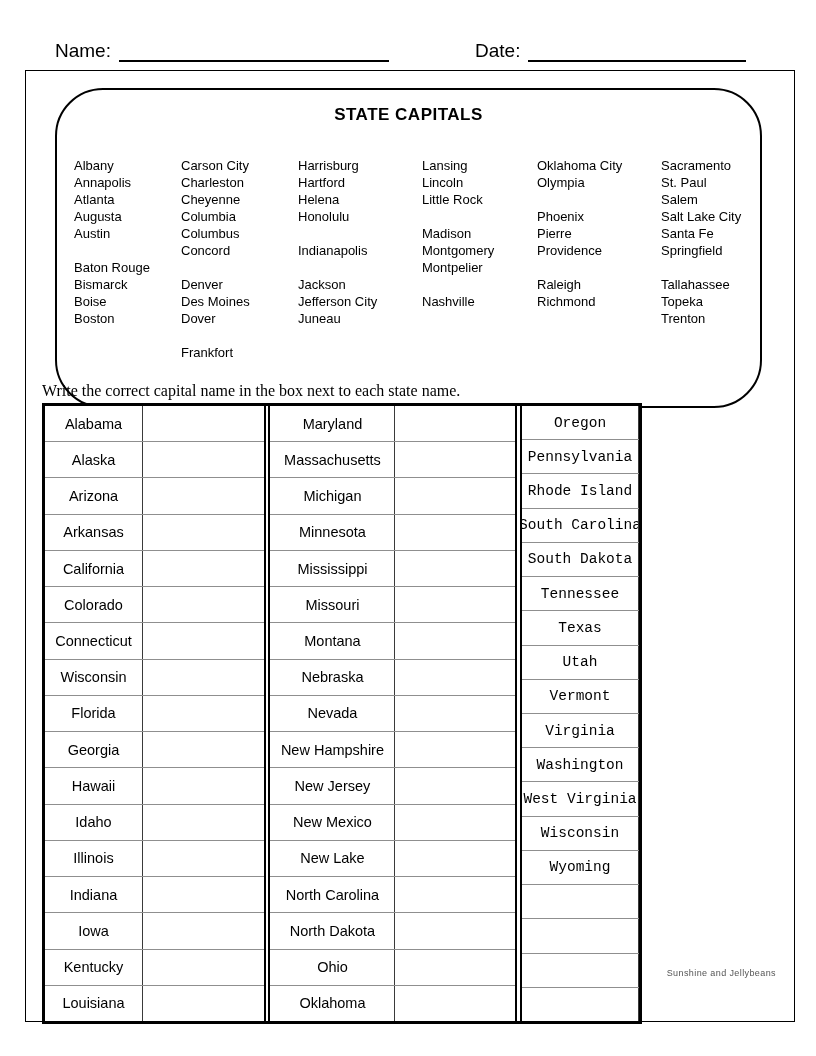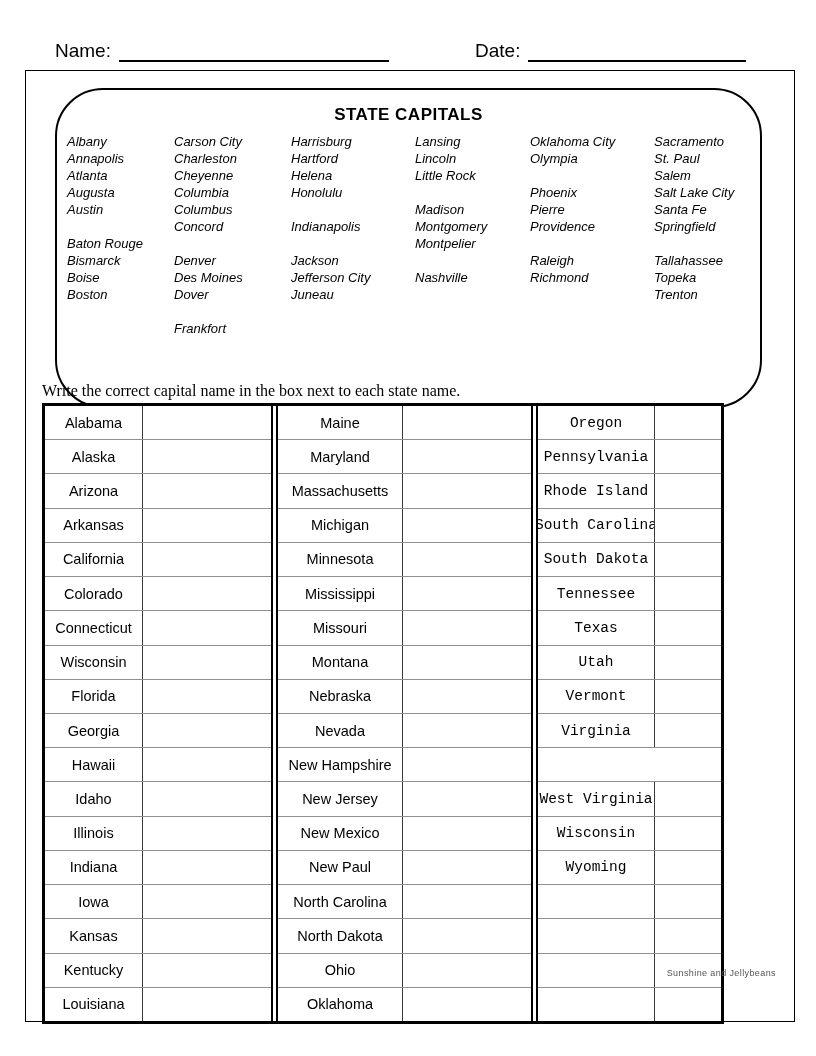"Albany" .bank-grid { font-style: italic -> none; margin-top: 8px -> 32px; padding-left: 10px -> 17px }
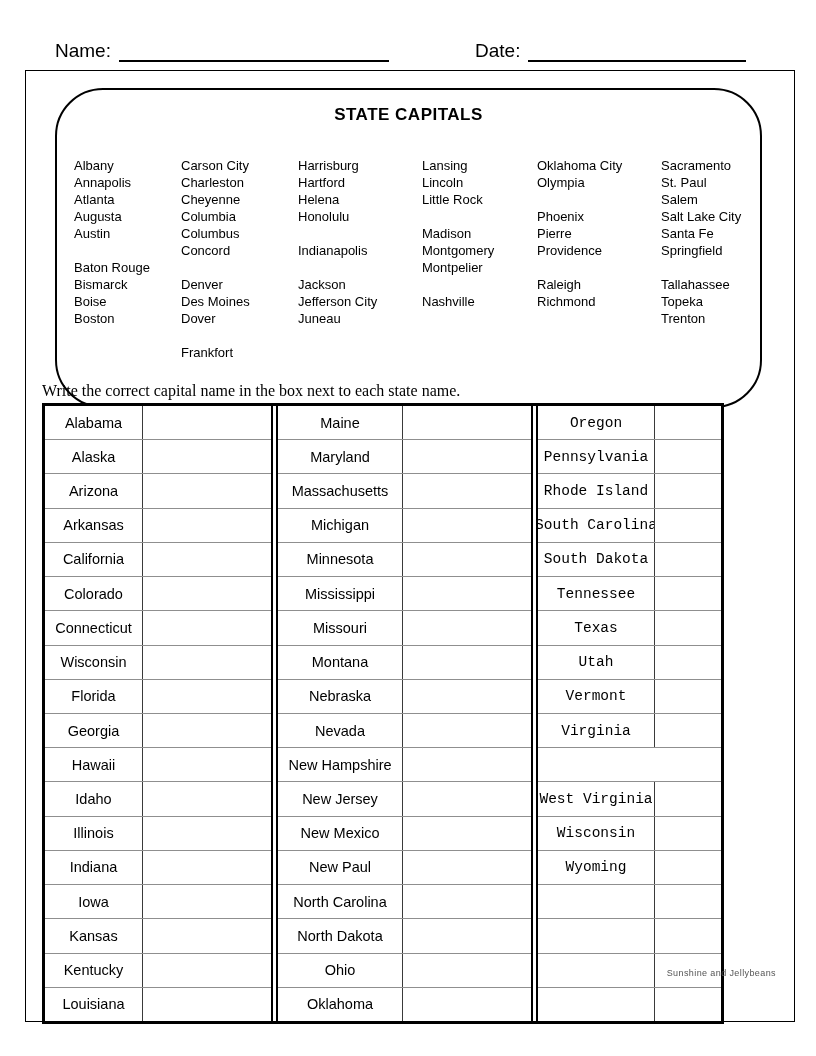"Alabama" .answer-table { width: 682px -> 600px }
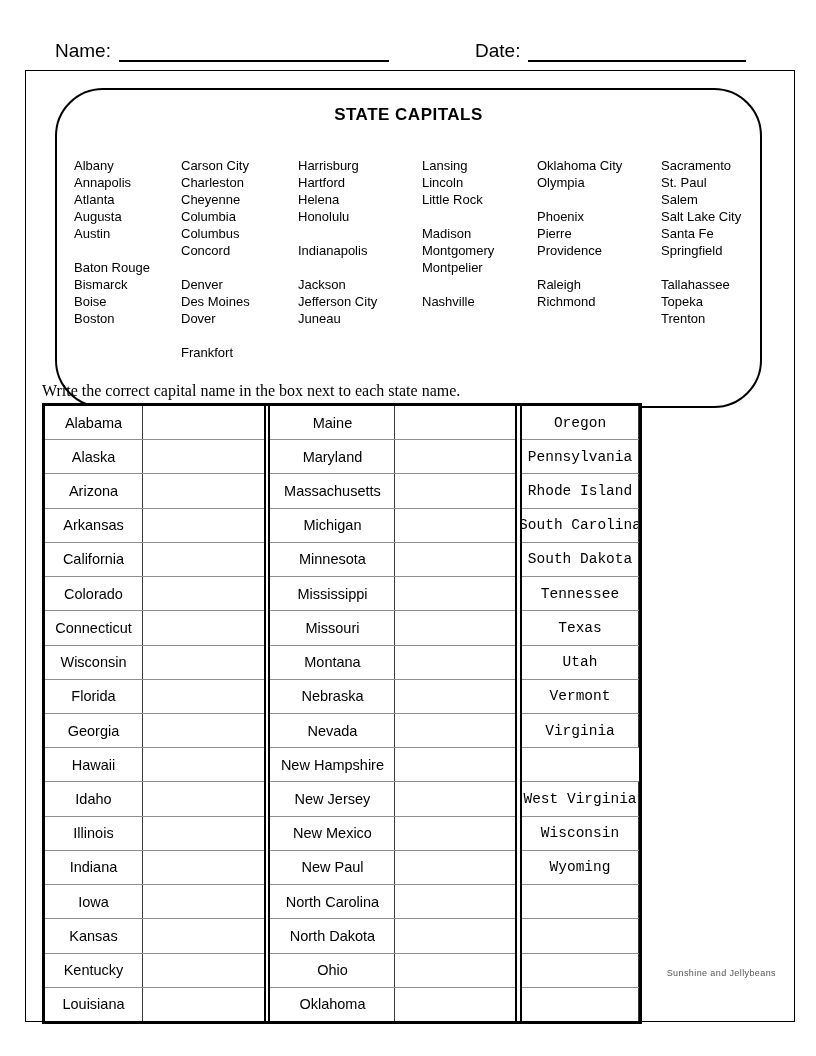"Maine" div.trow { html: <div> <div>Maine</div> <div></div> </div> -> none }
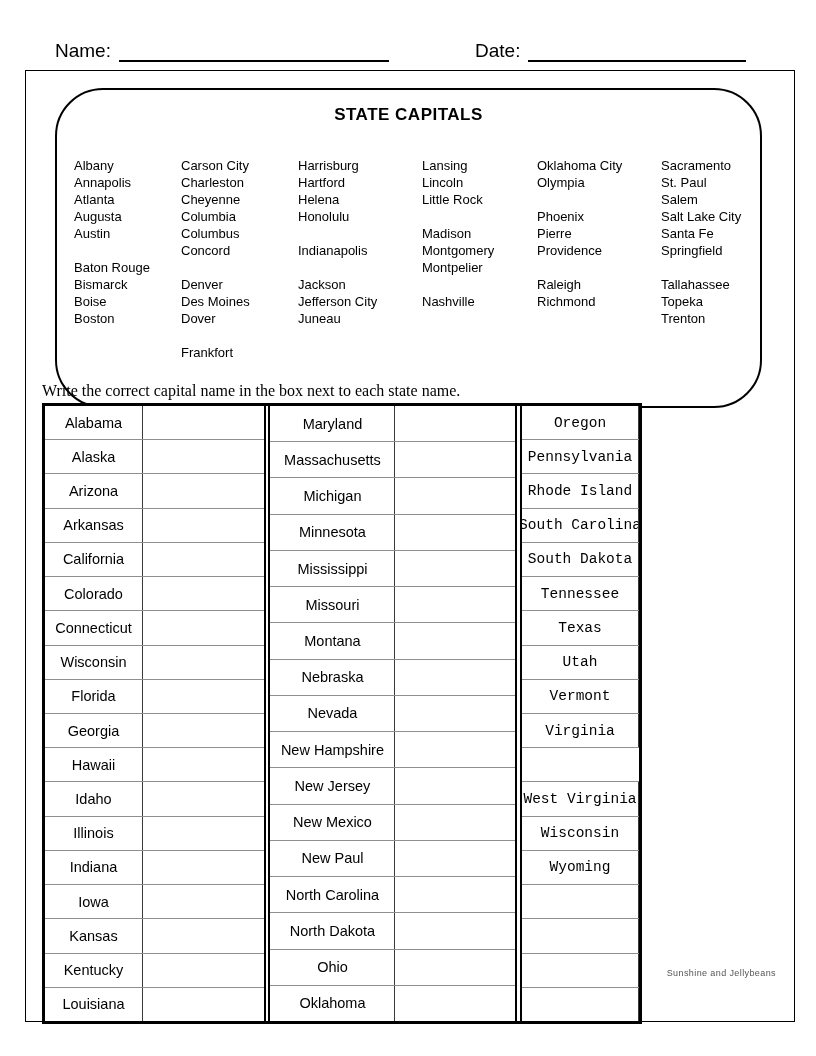"Washington" div.cell-state { html: none -> <div>Washington</div> }
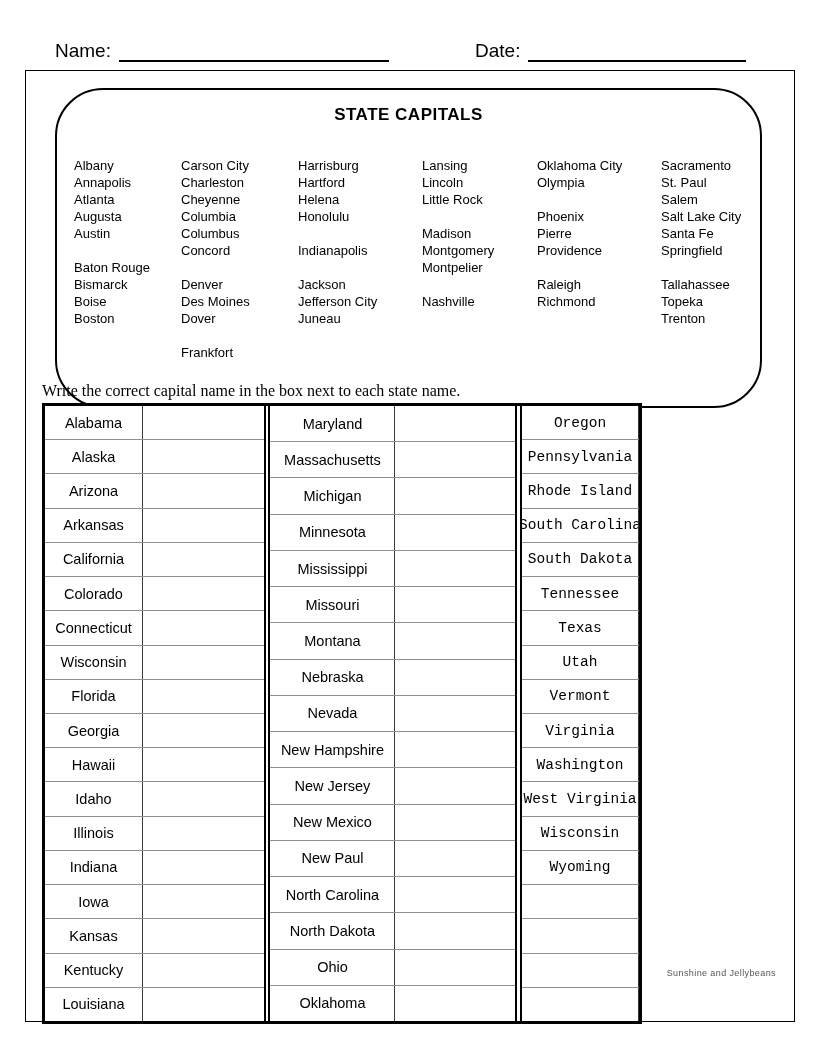"New Paul" div.cell-state { text: Paul -> Lake }
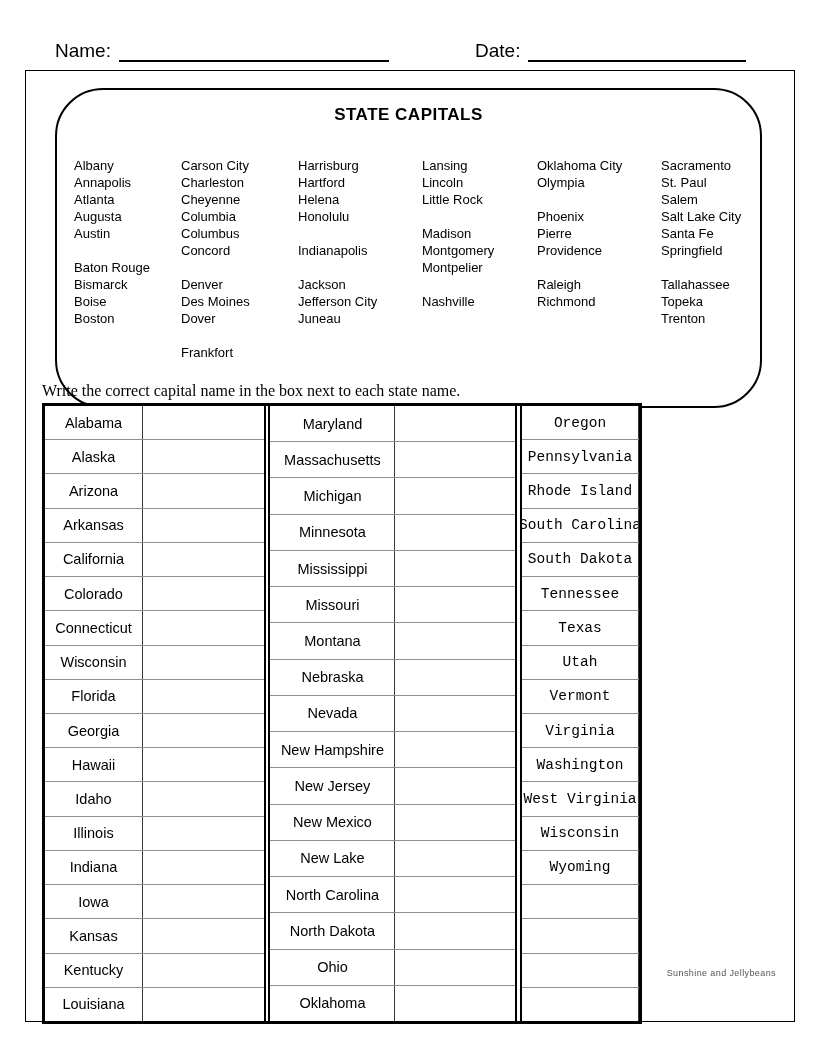"Kansas" div.trow { html: <div> <div>Kansas</div> <div></div> </div> -> none }
